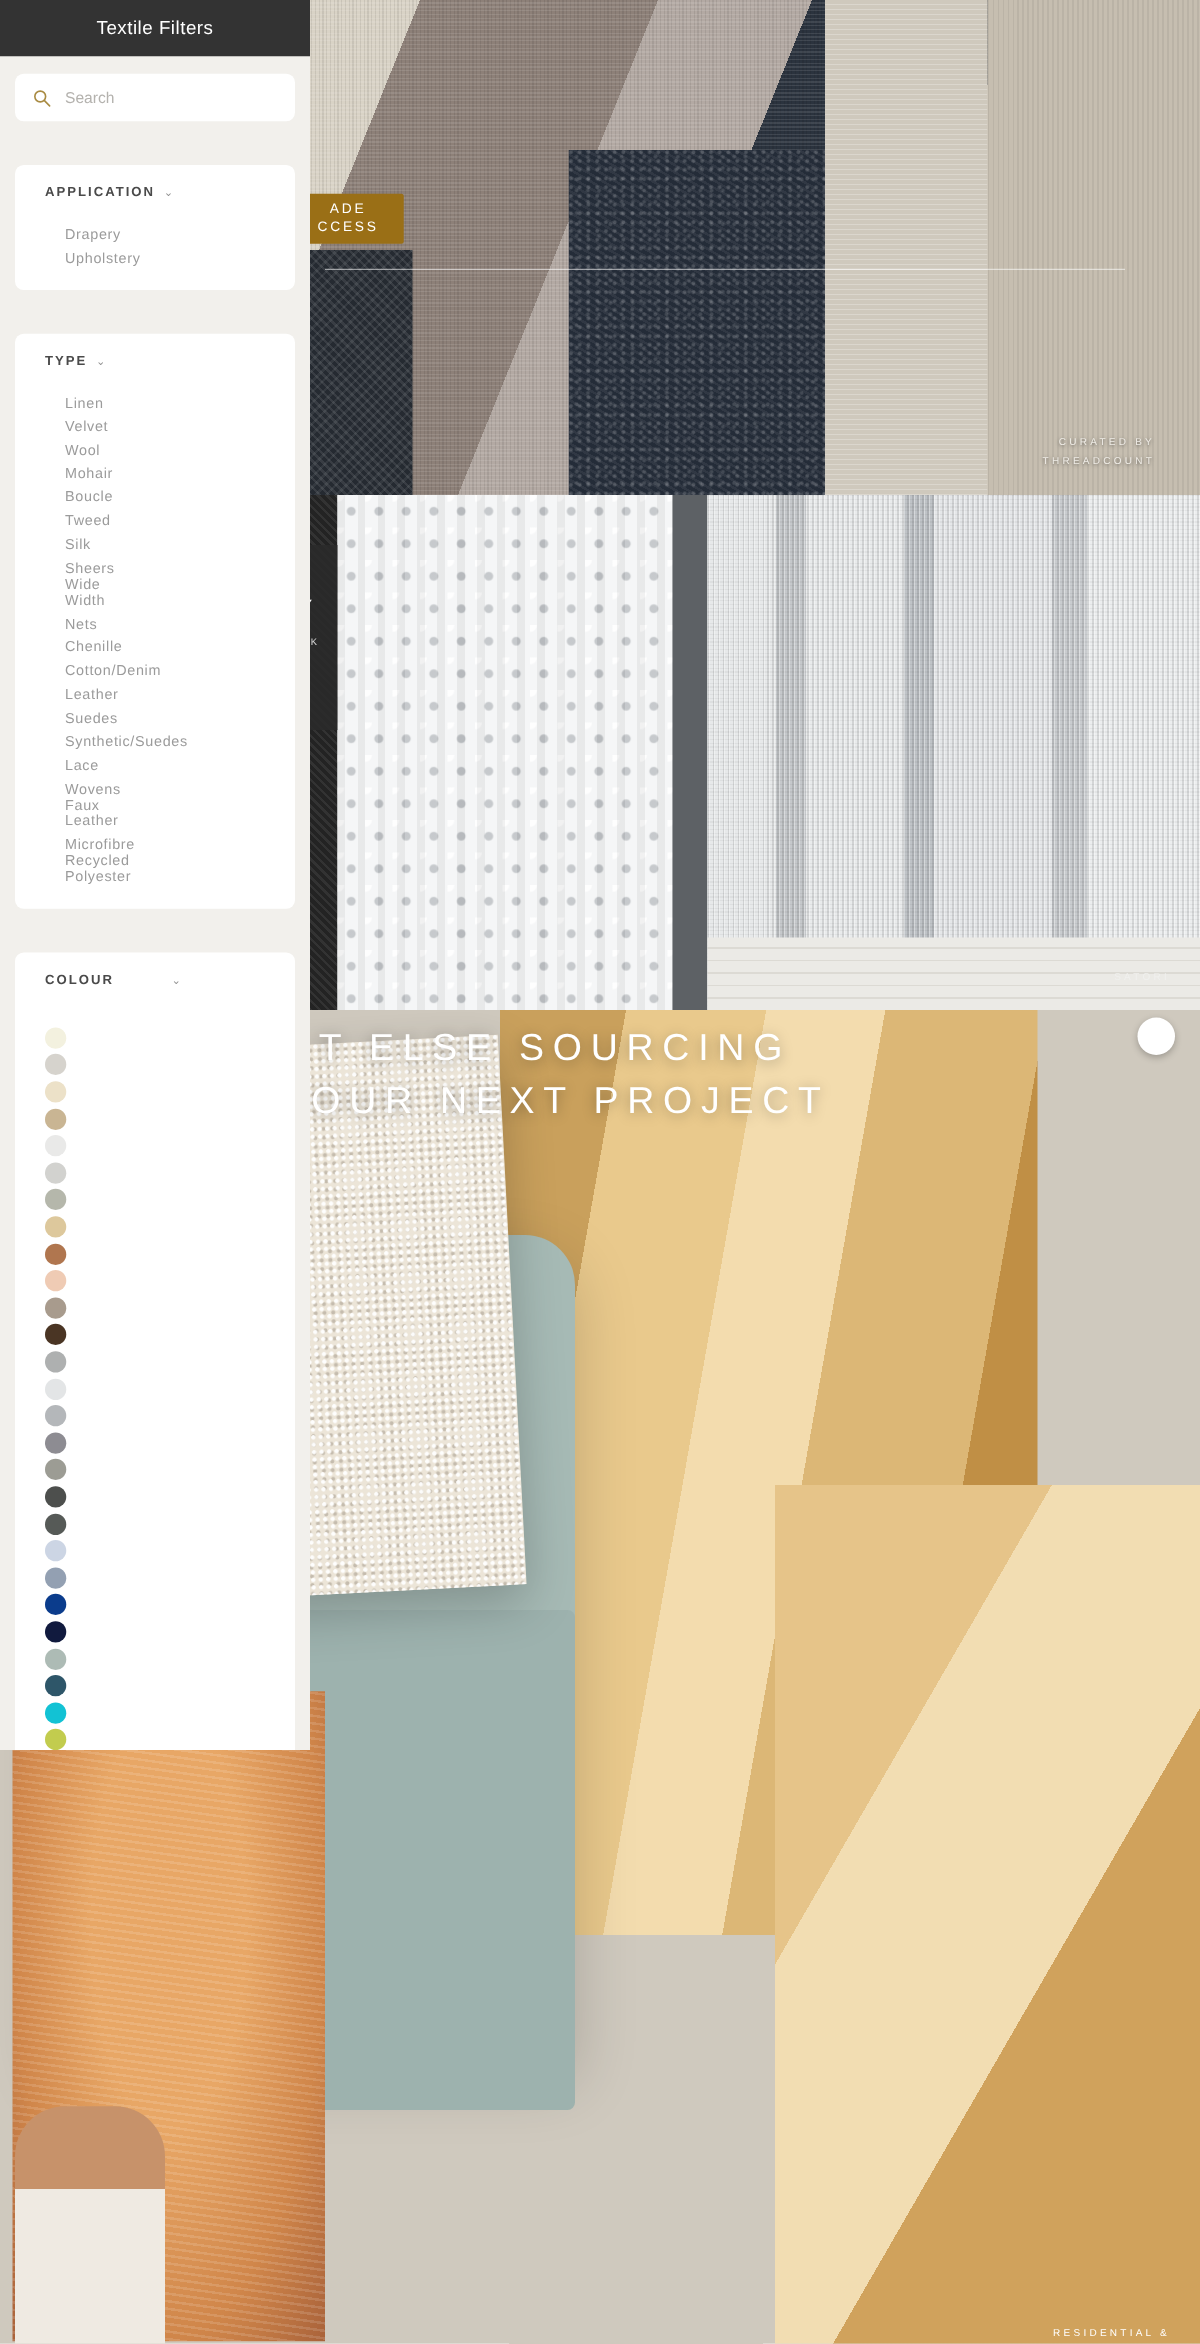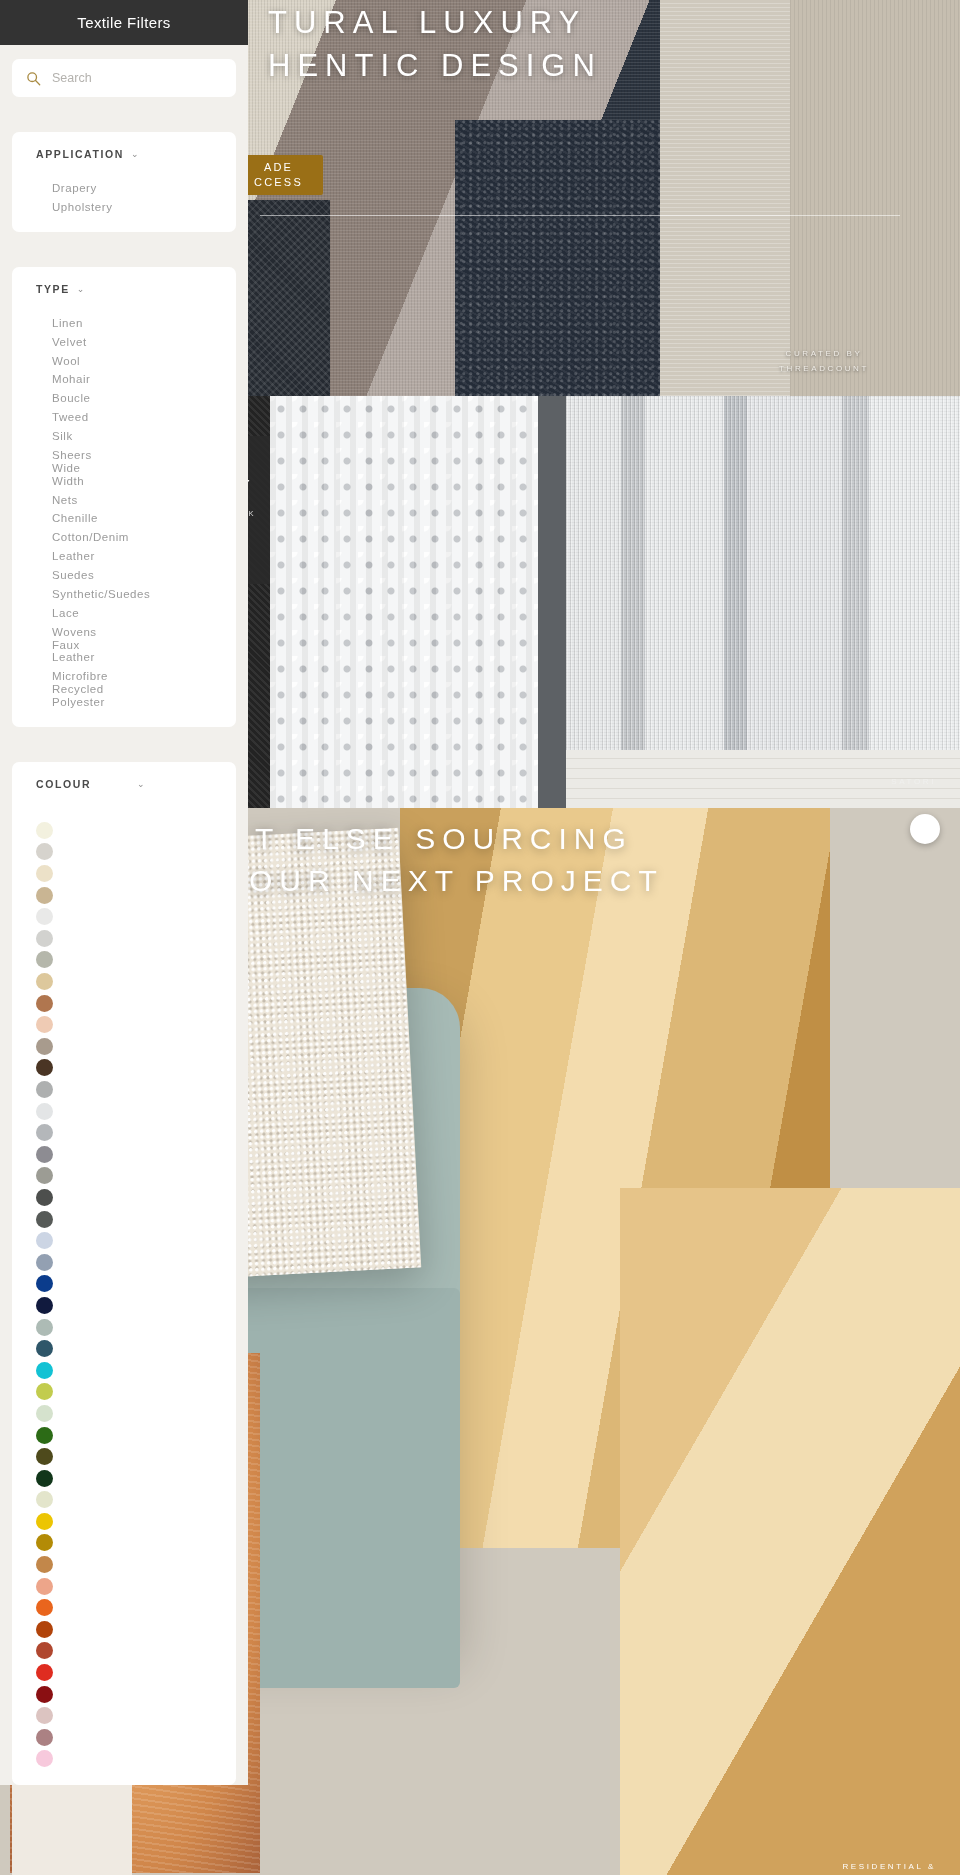"Textile Filters" #sidebar { height: 1785px -> 1400px }
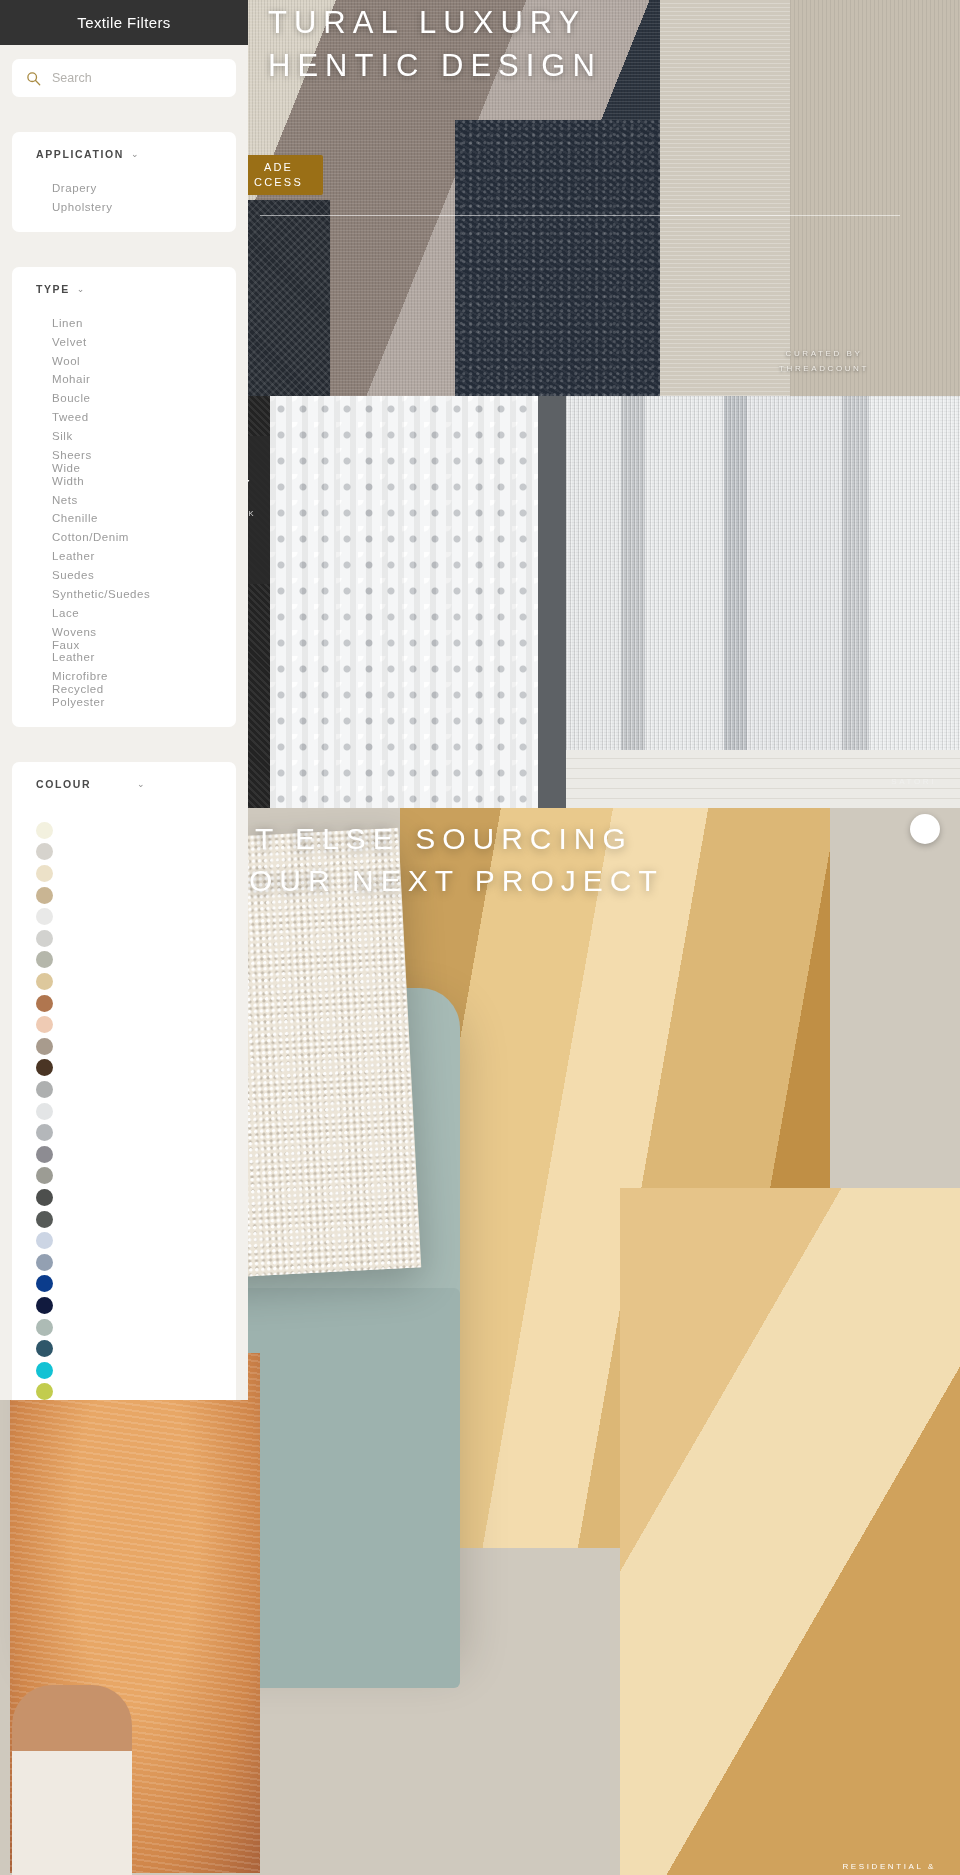"TURAL LUXURY" div.hero-title { html: <div> <div>TURAL LUXURY</div> <div>HENTIC DESIGN</div> </div> -> none }
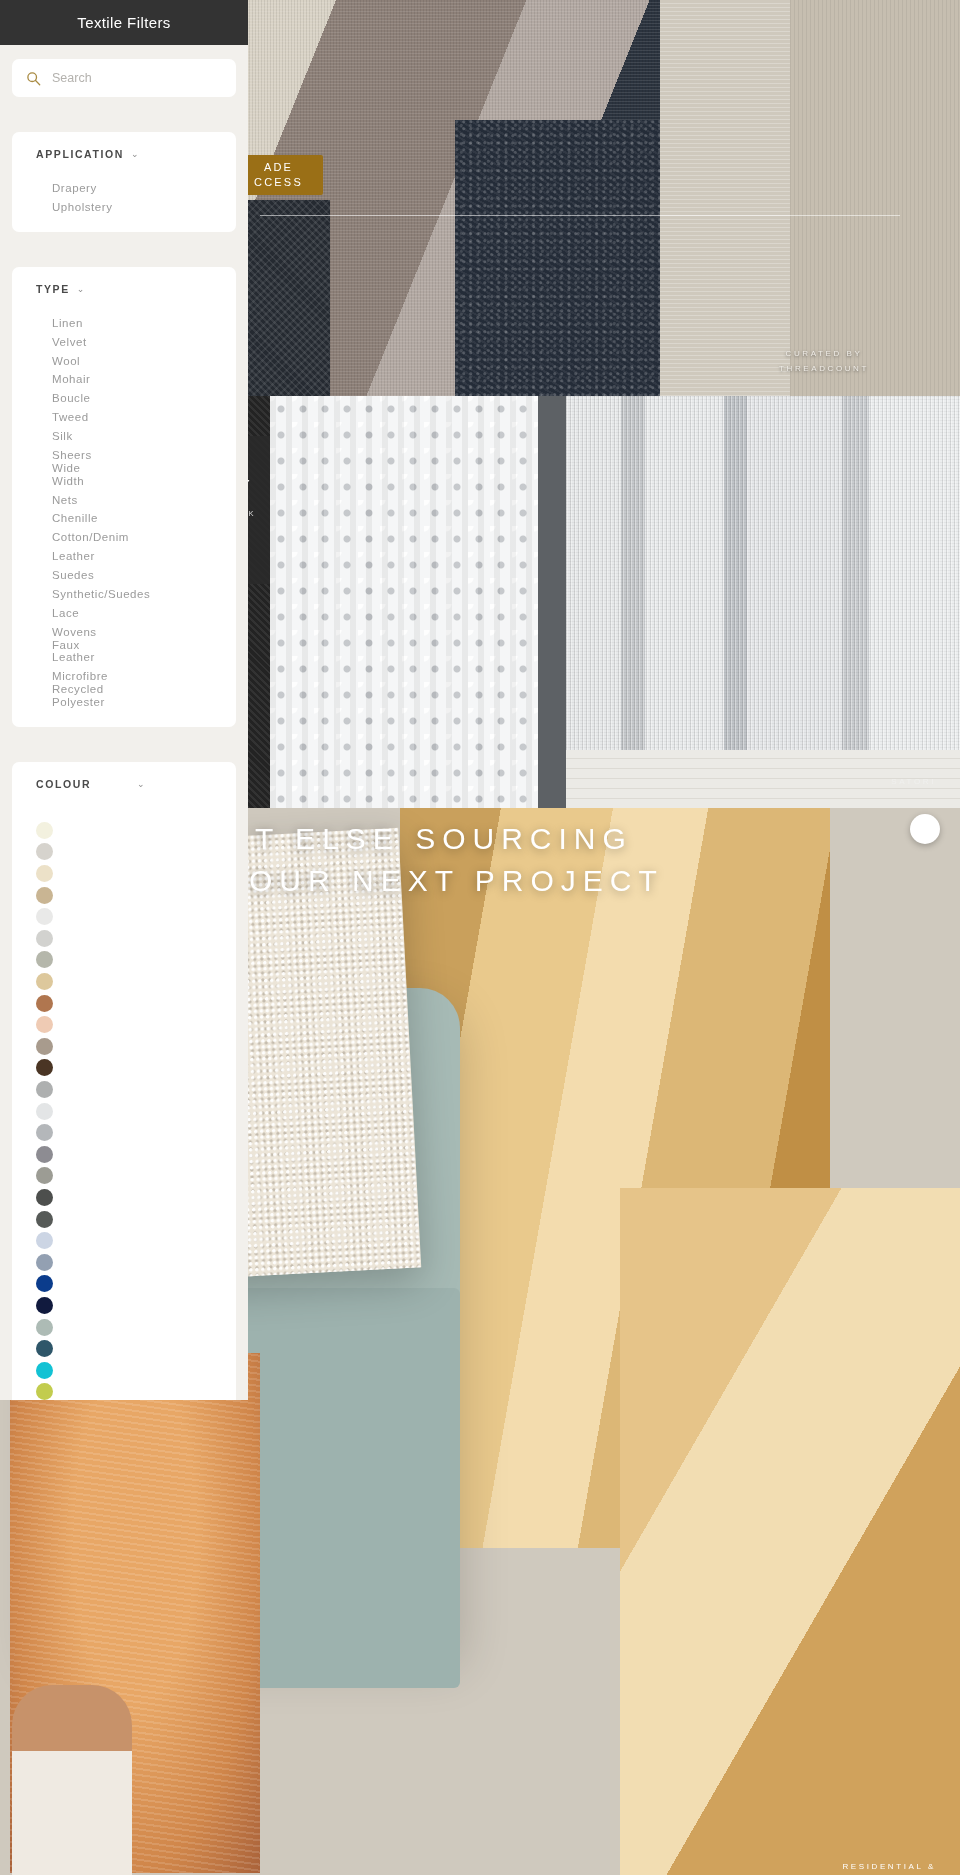"CURATED BY" .hero-credit { text-align: center -> right }
